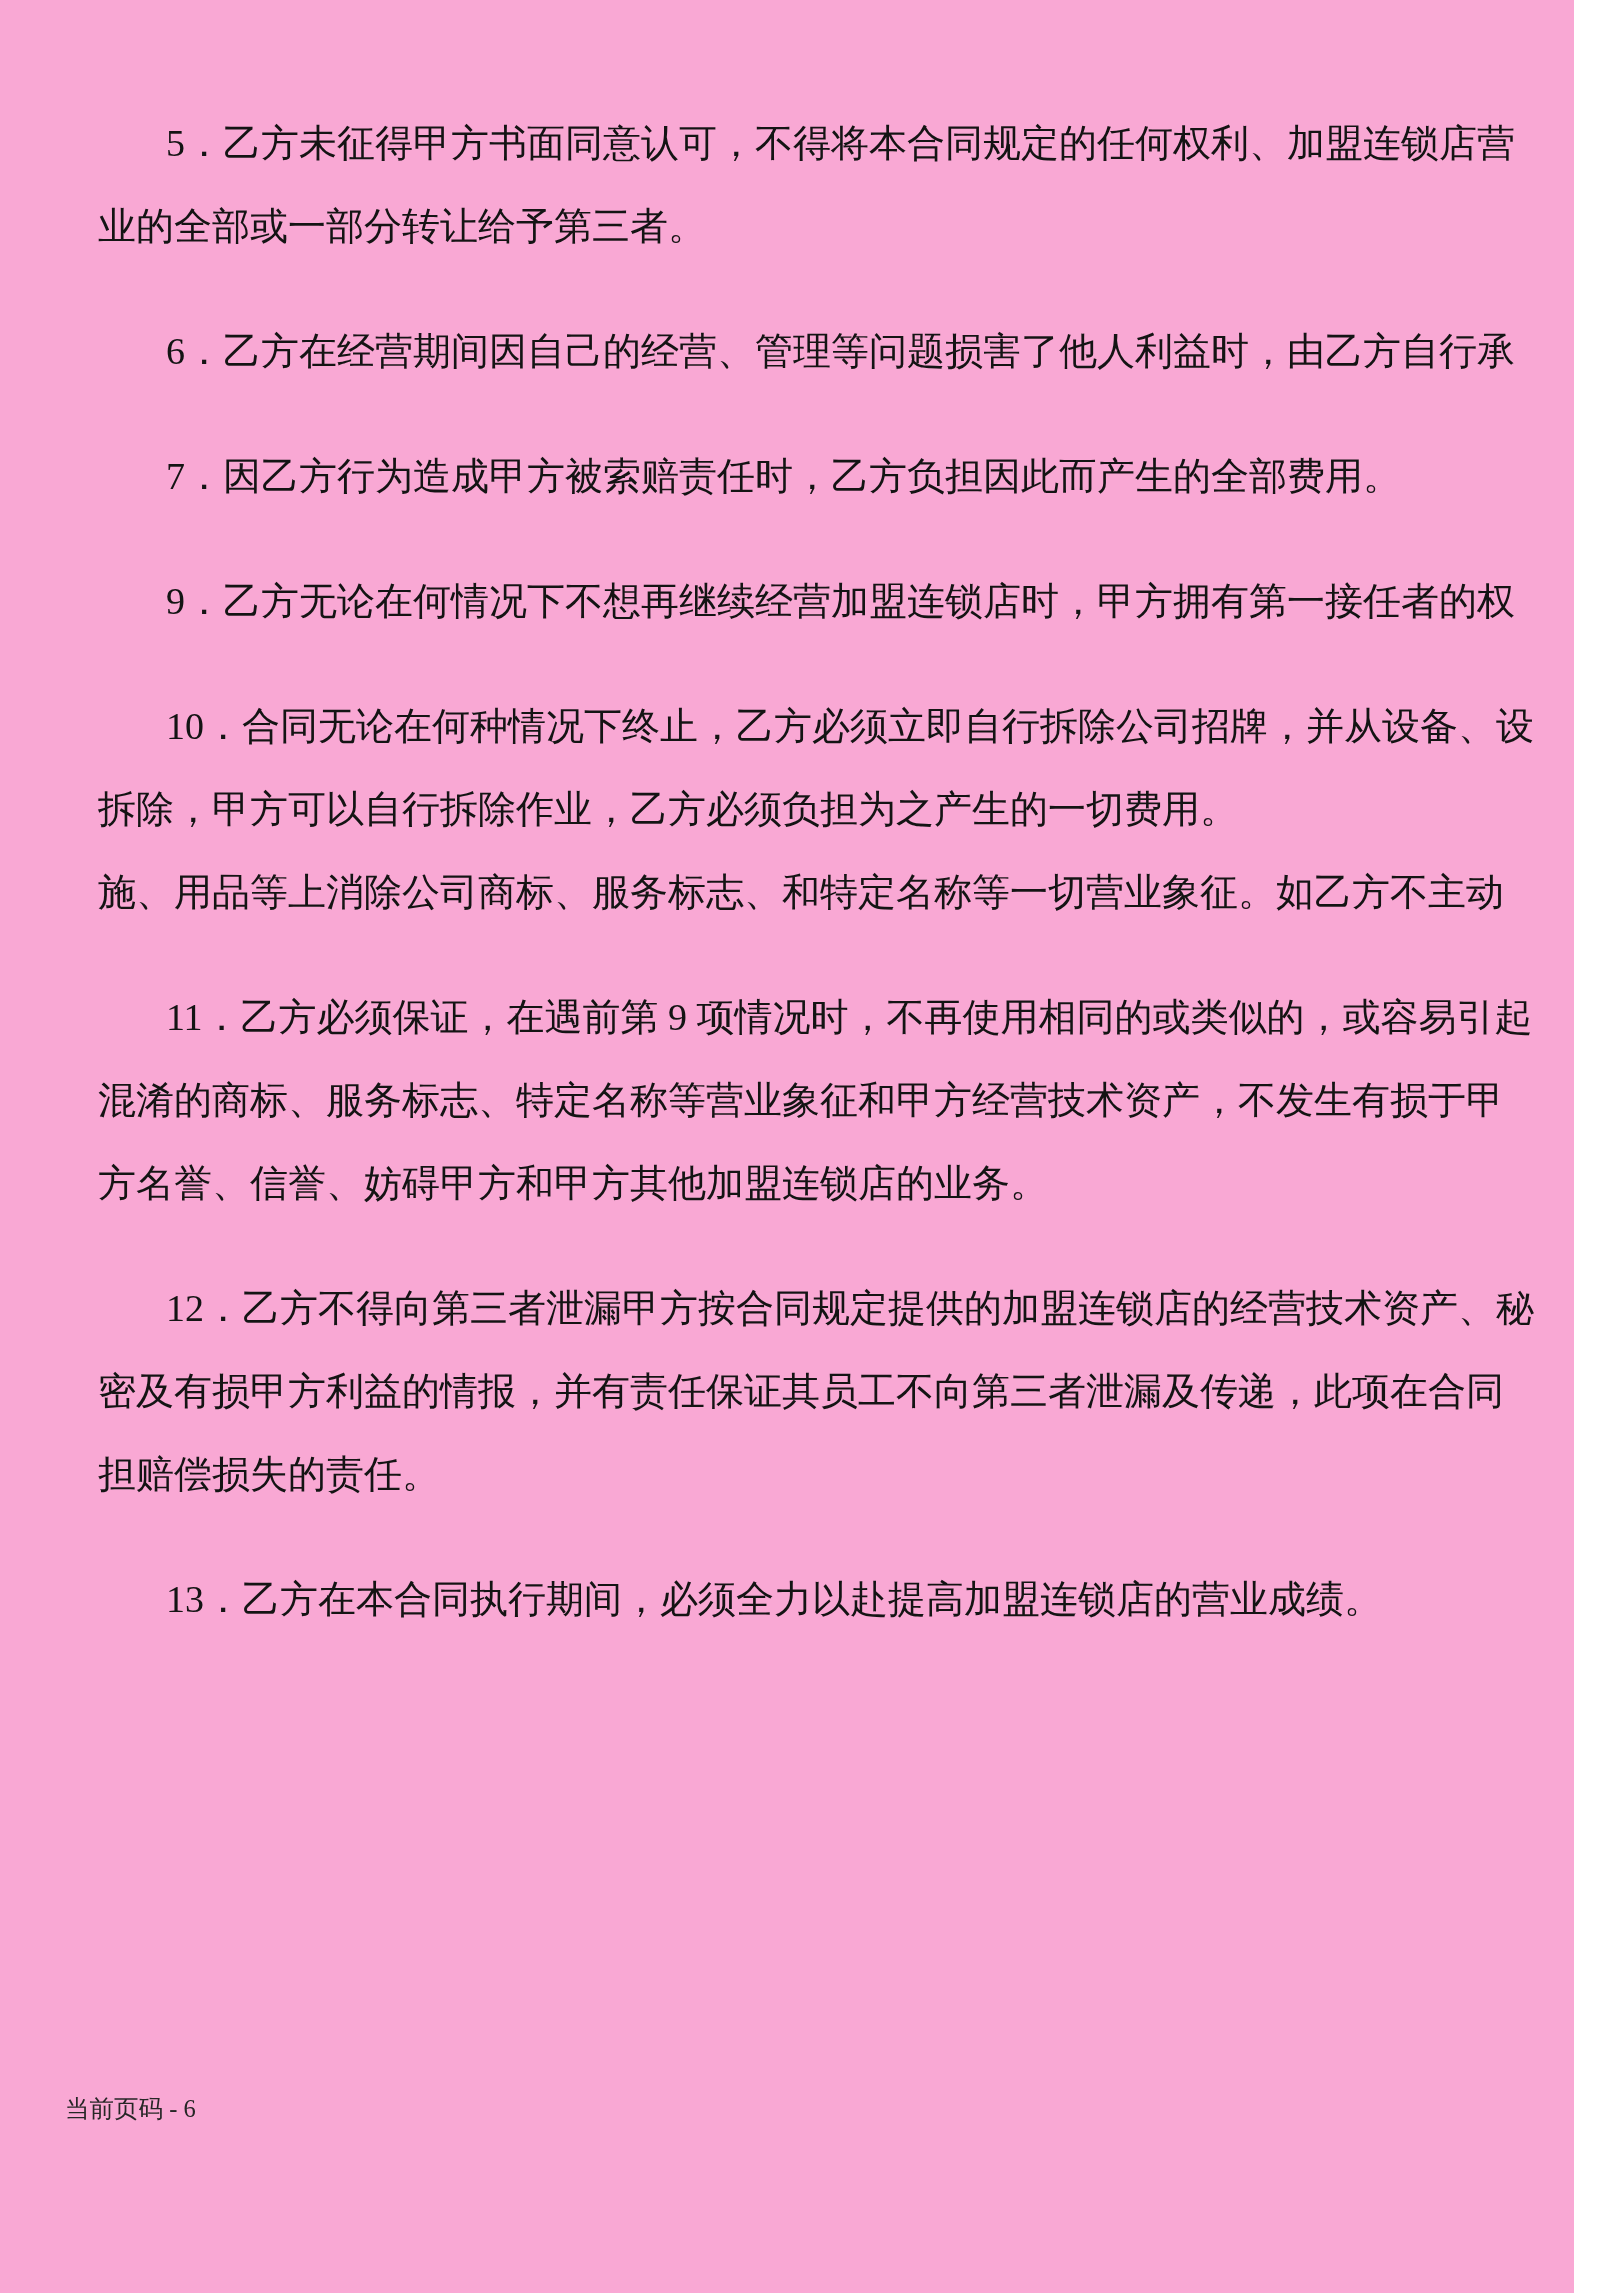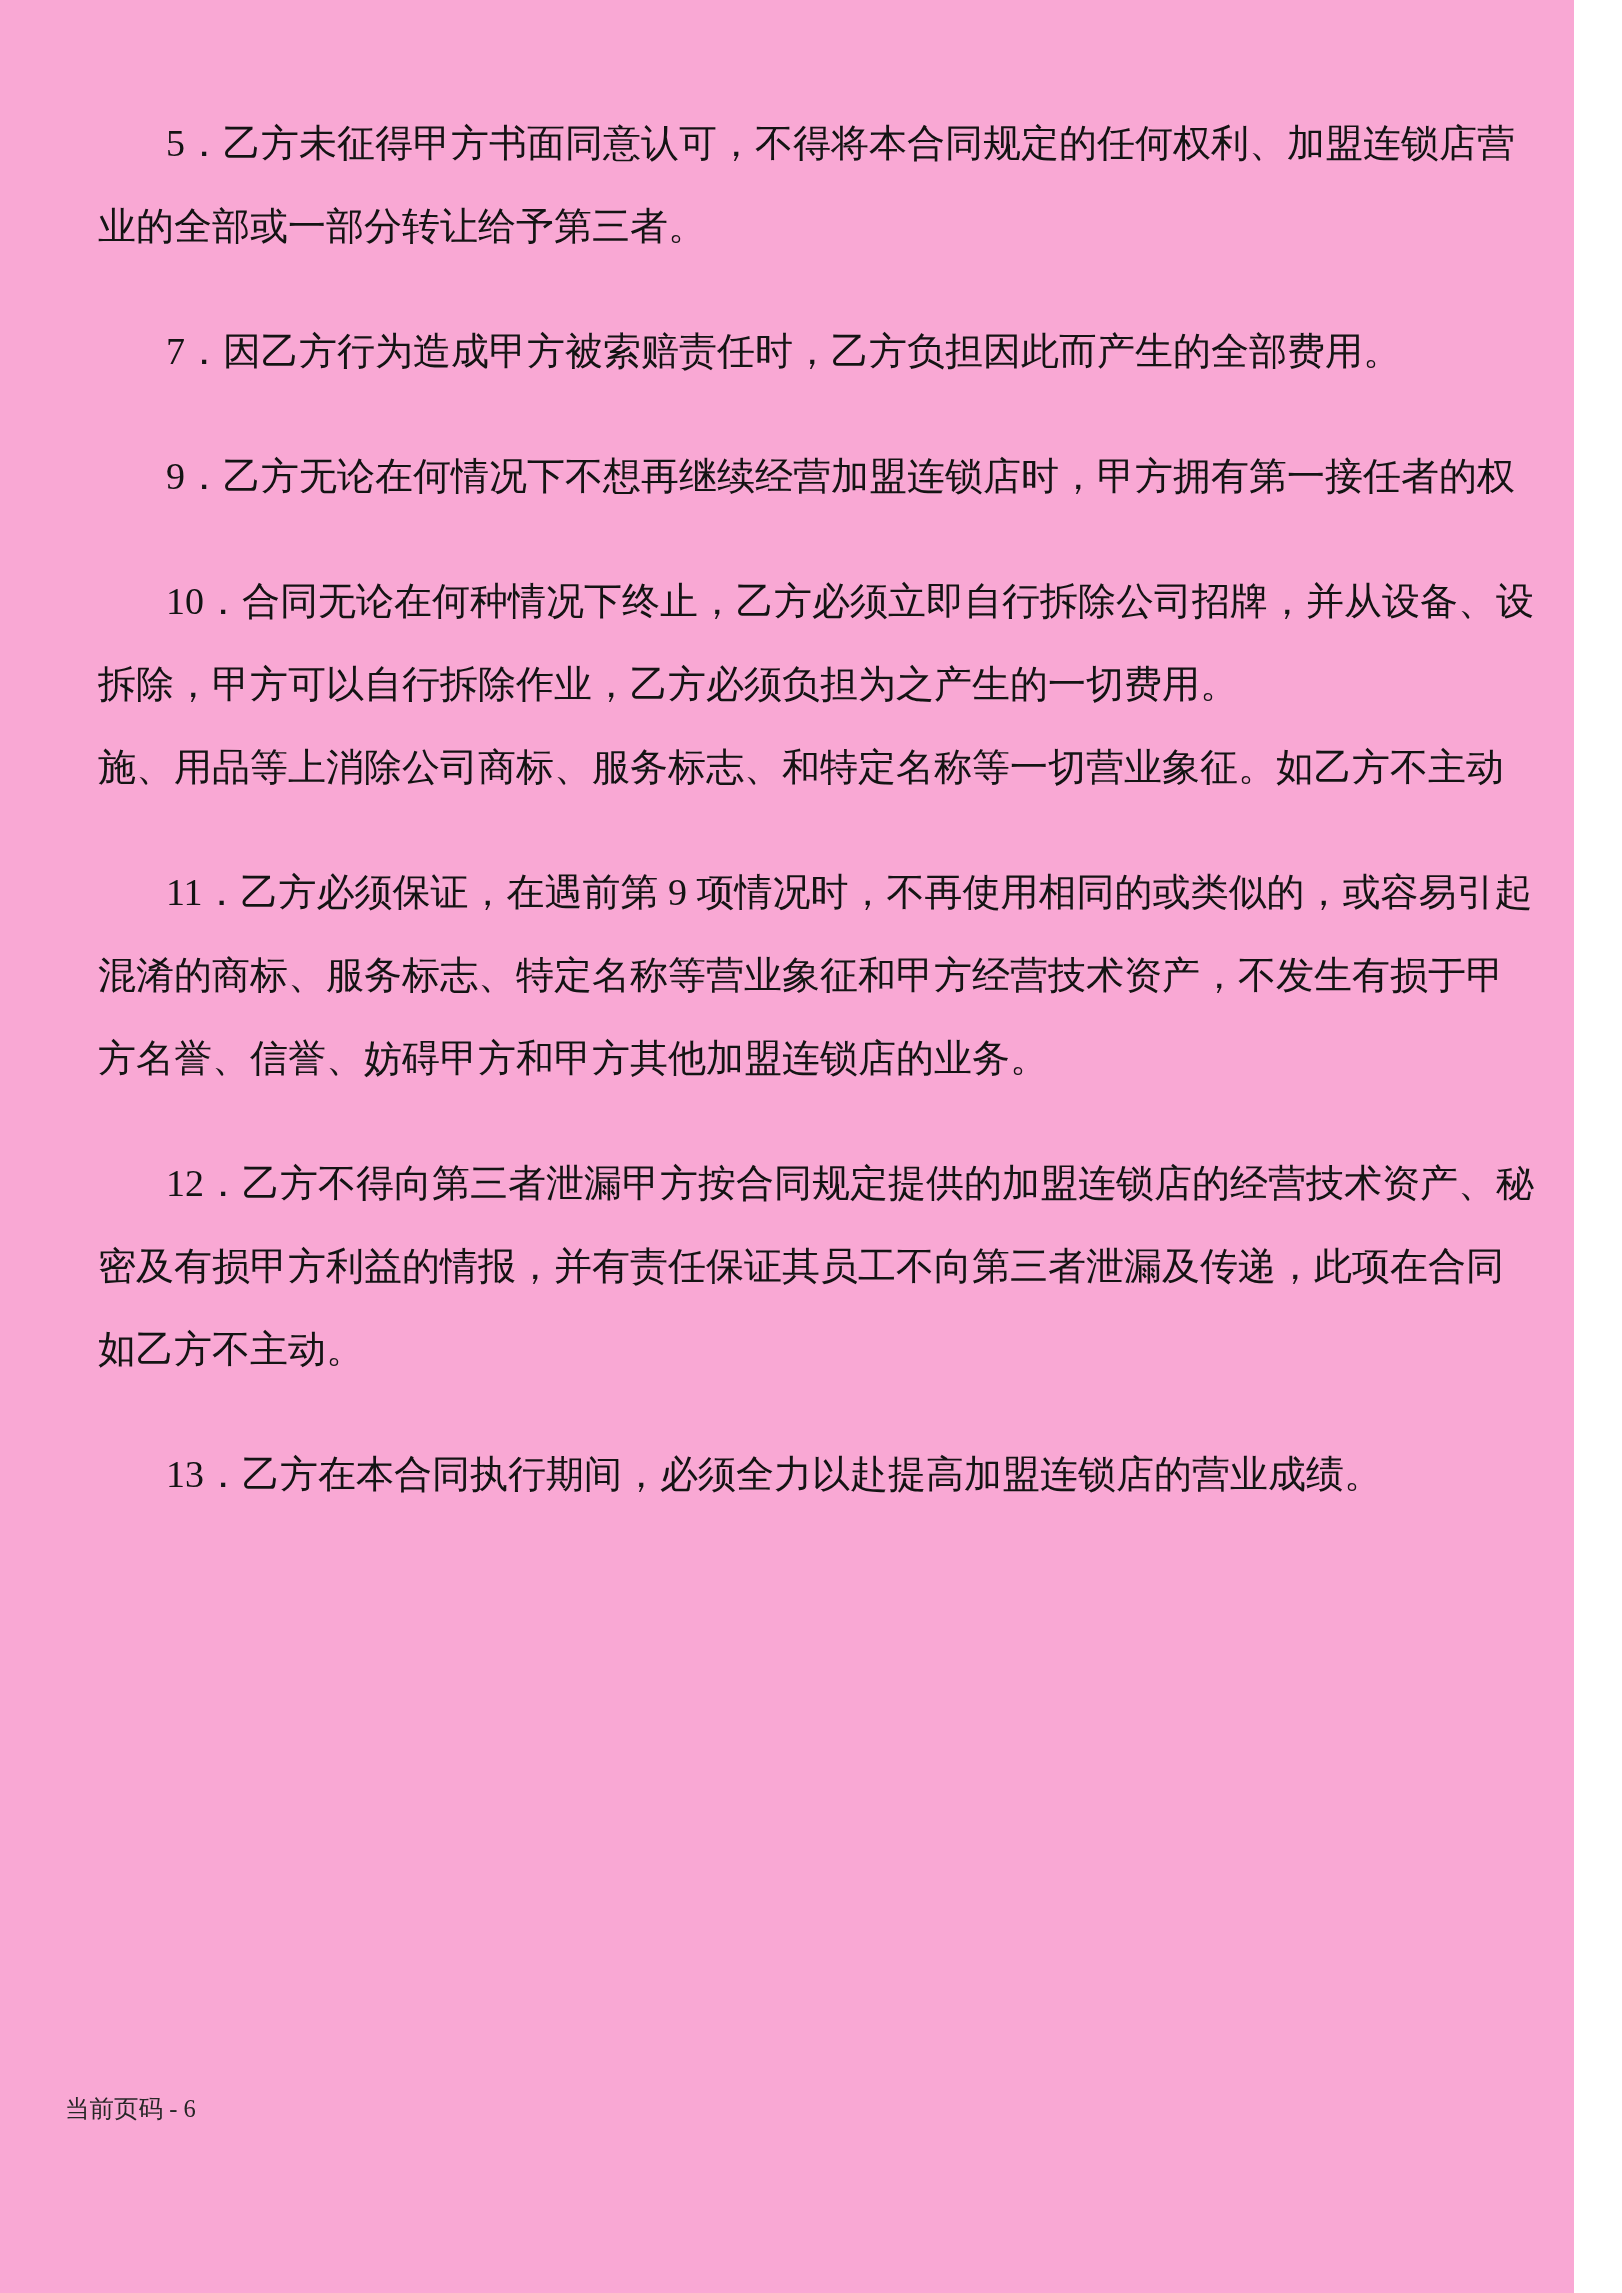"6．乙方在经营期间因自己的经营、管理等问题损害了他人利益时，由乙方自行承" span.line { html: none -> <span>6．乙方在经营期间因自己的经营、管理等问题损害了他人利益时，由乙方自行承</span> }
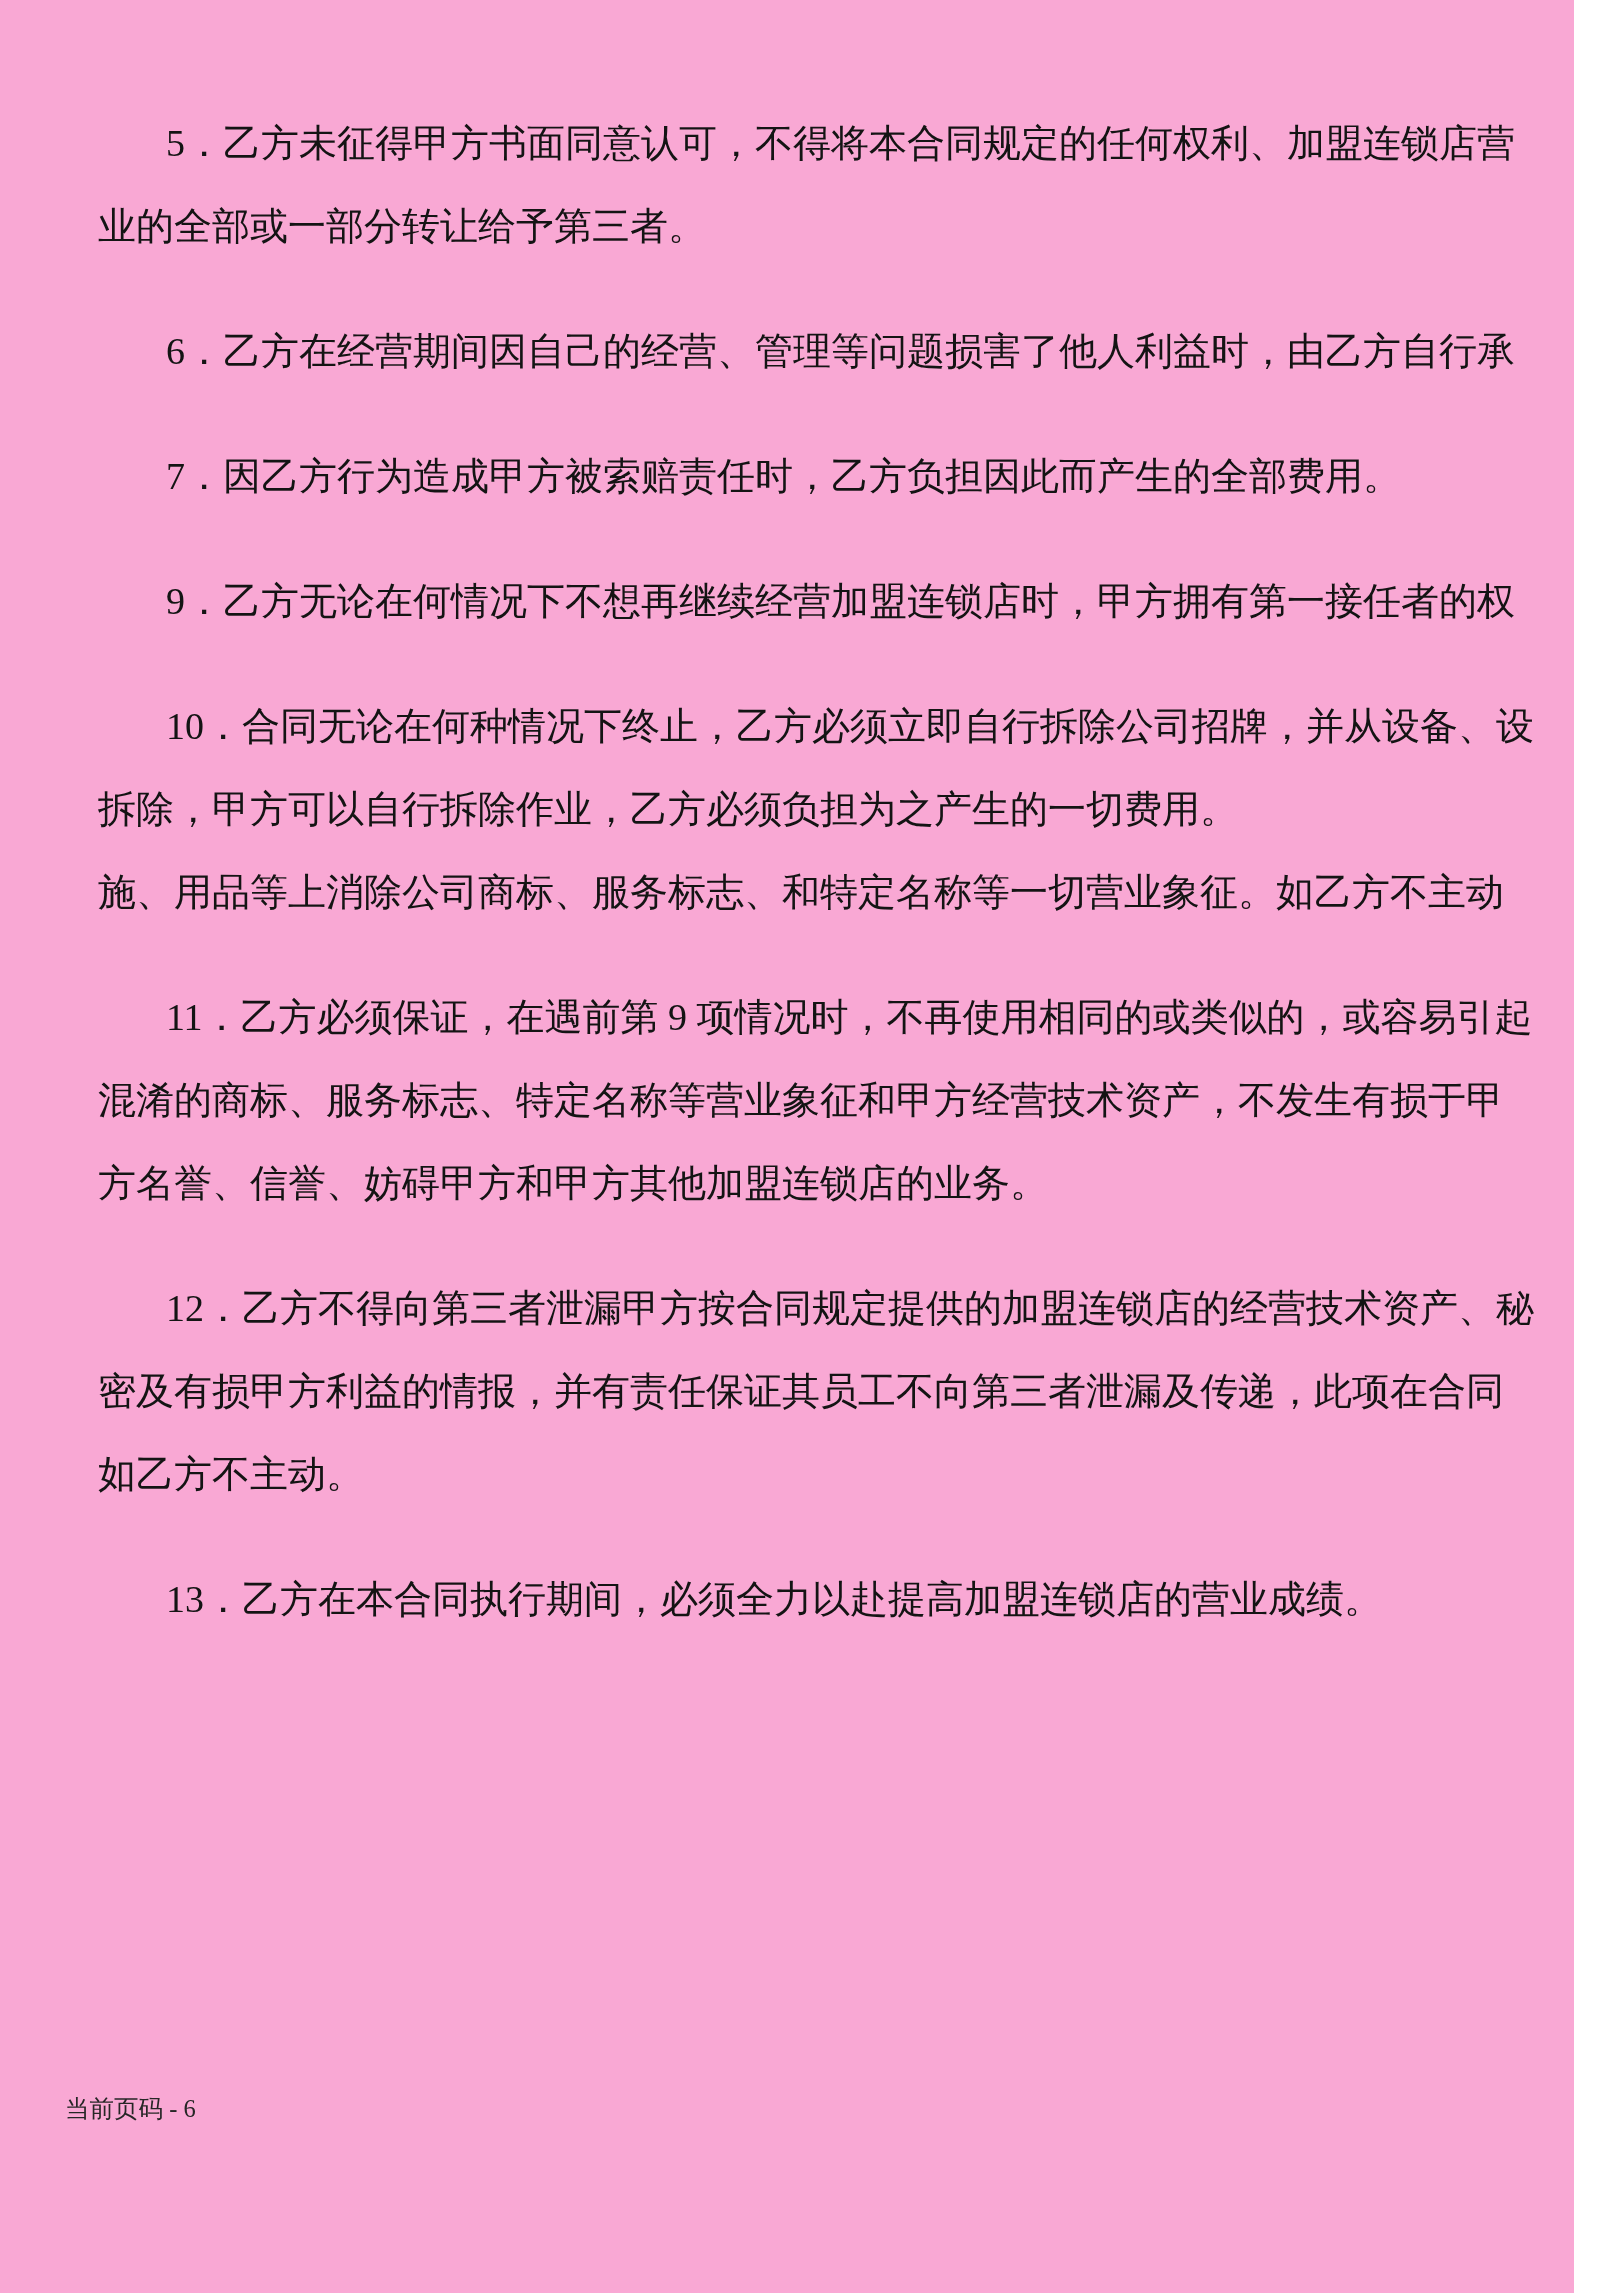"如乙方不主动。" span.line { text: 如乙方不主动 -> 担赔偿损失的责任 }
